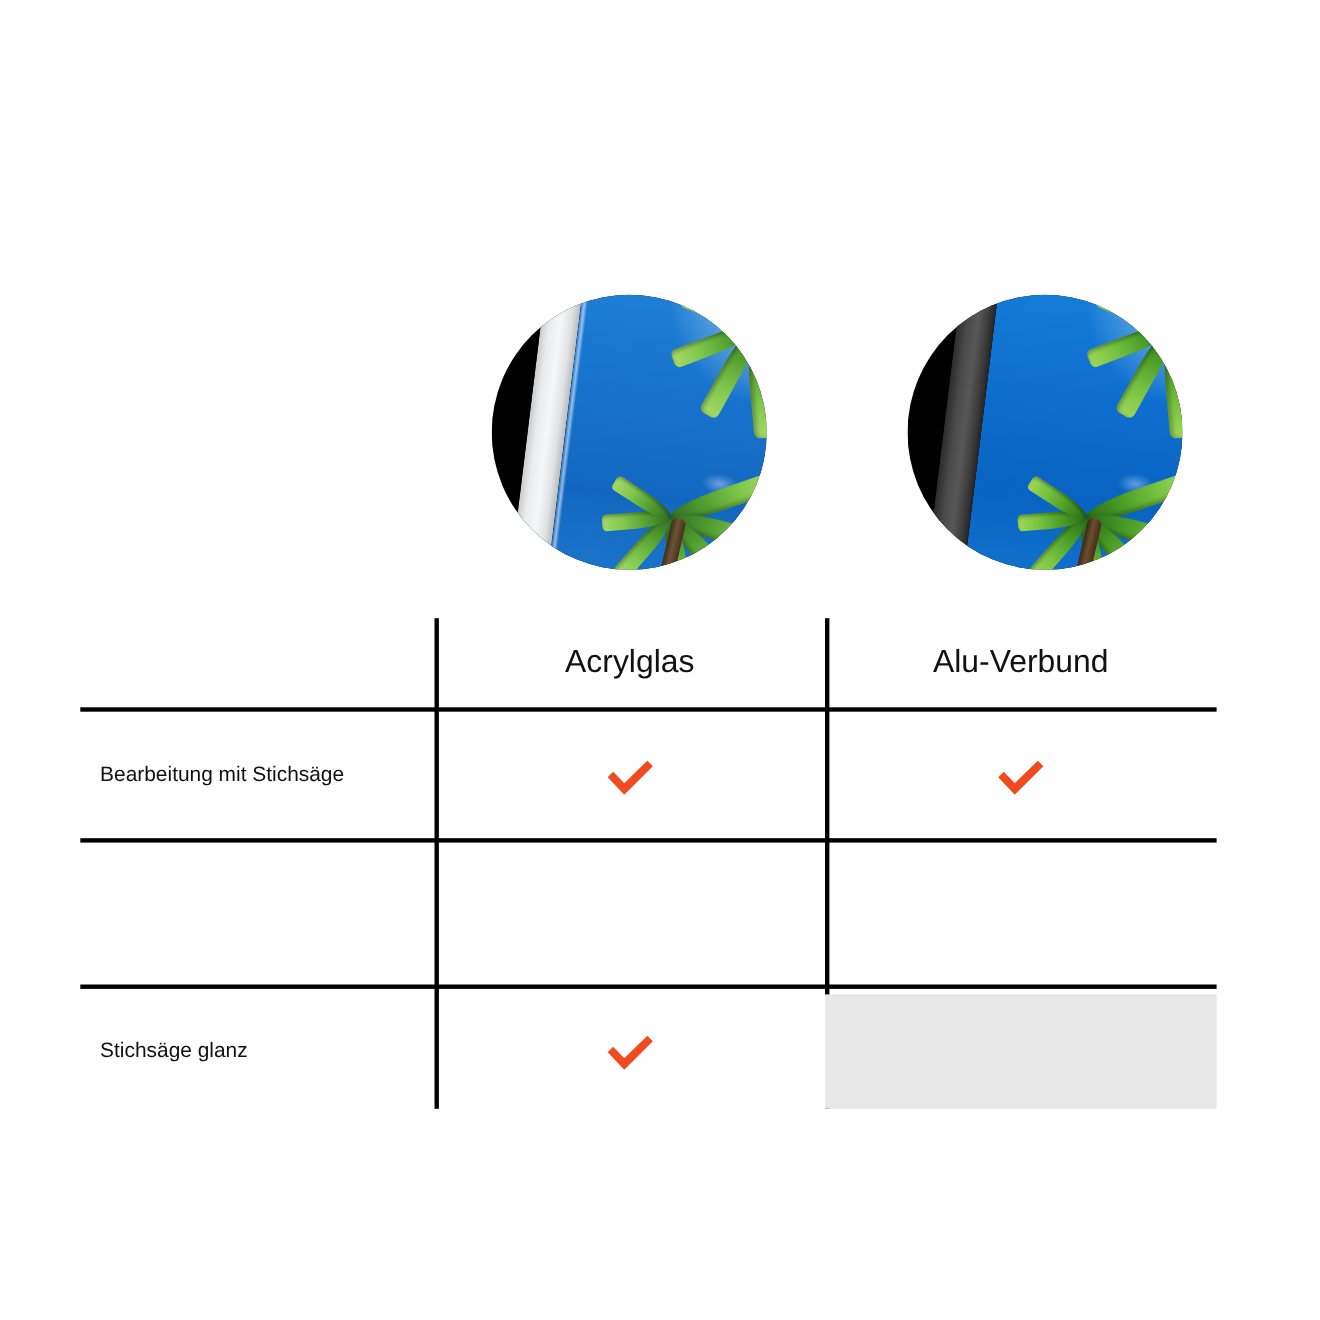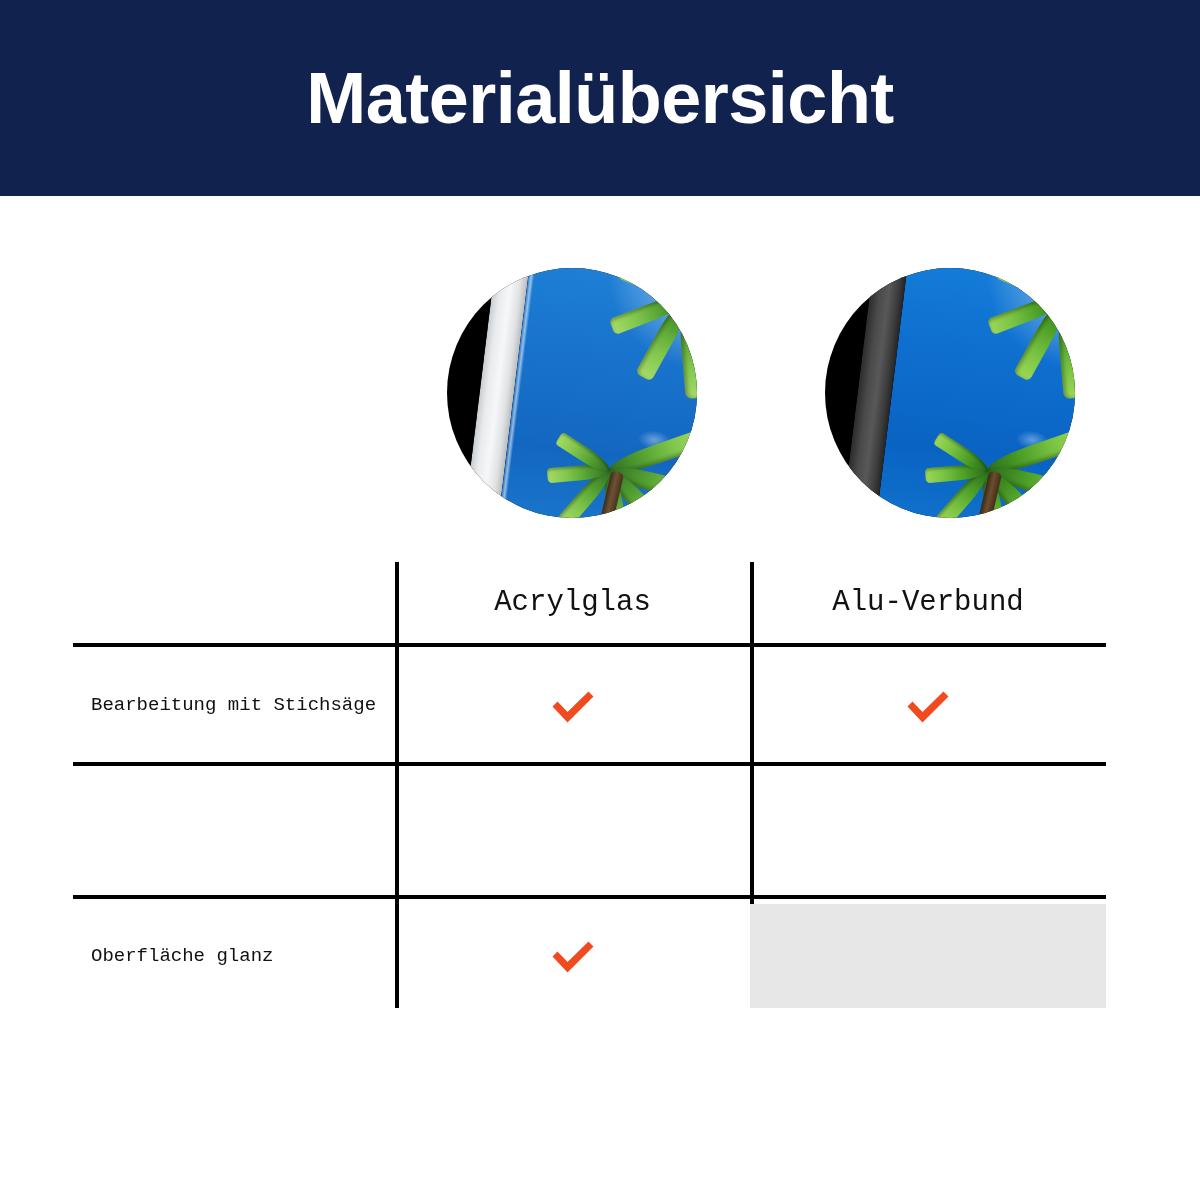"Materialübersicht" div.header-banner { html: <div> <div>Materialübersicht</div> </div> -> none }
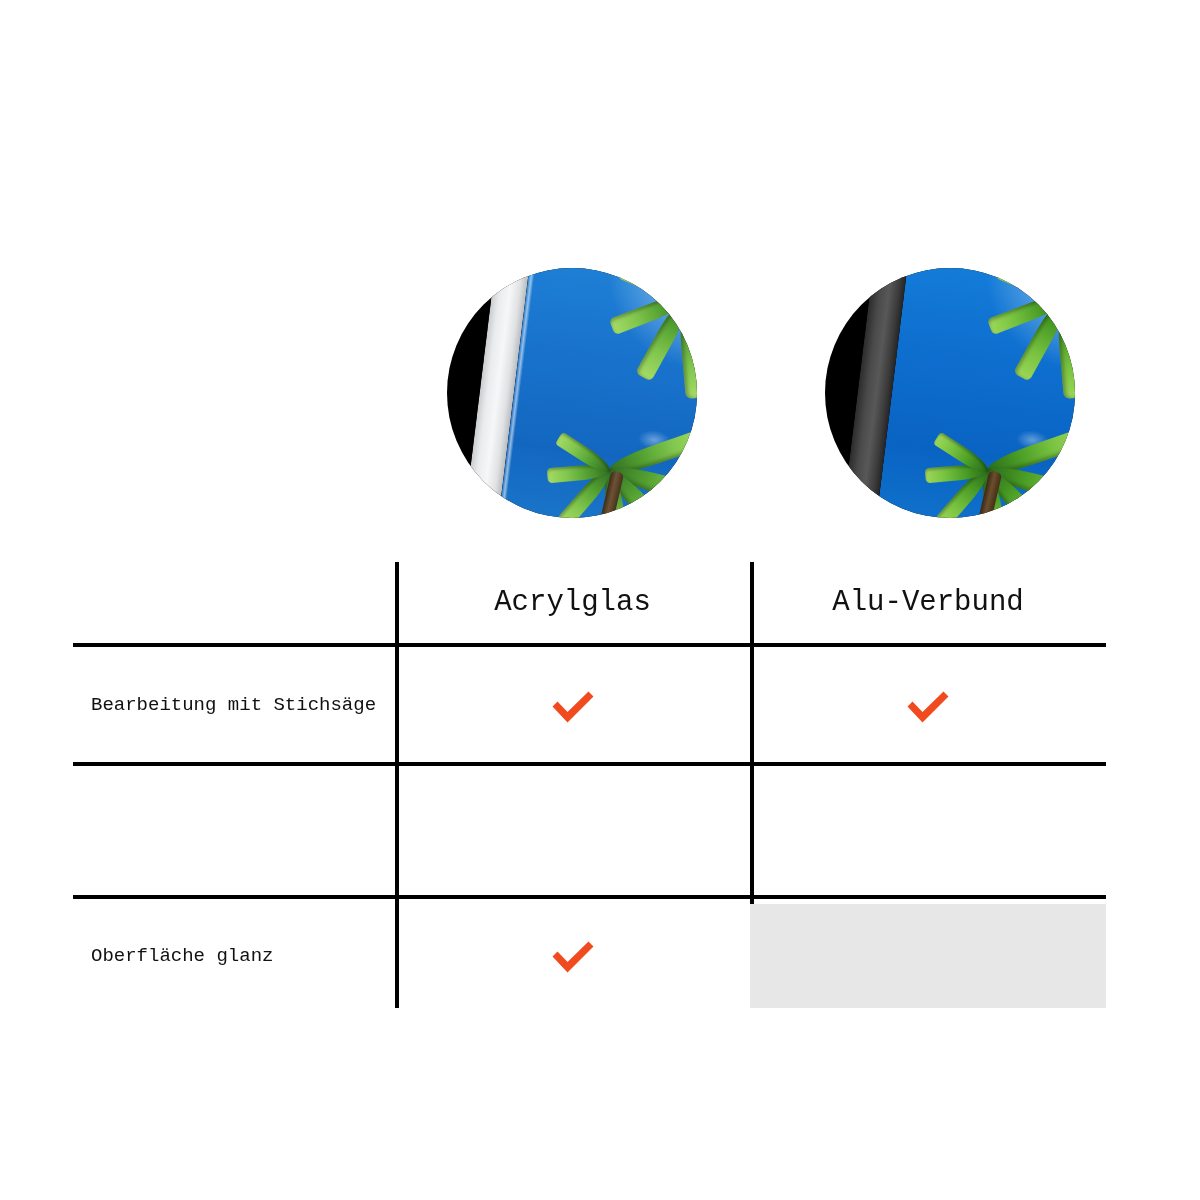"Acrylglas" .table { font-family: Liberation Mono, monospace -> none }
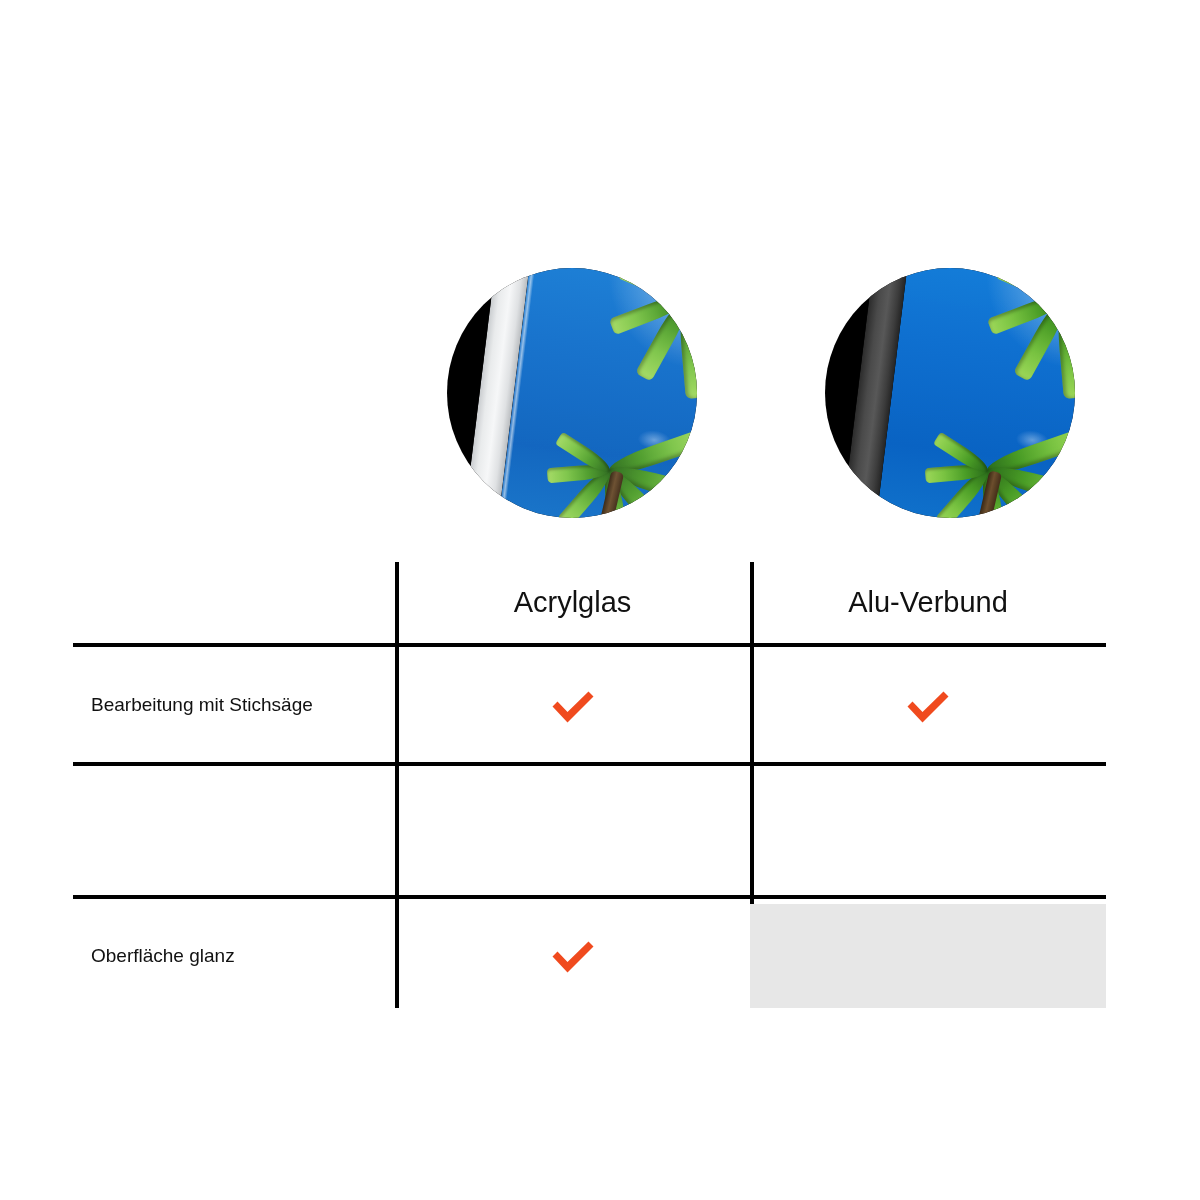"Oberfläche glanz" div.t-cell-label { text: Oberfläche -> Stichsäge }
